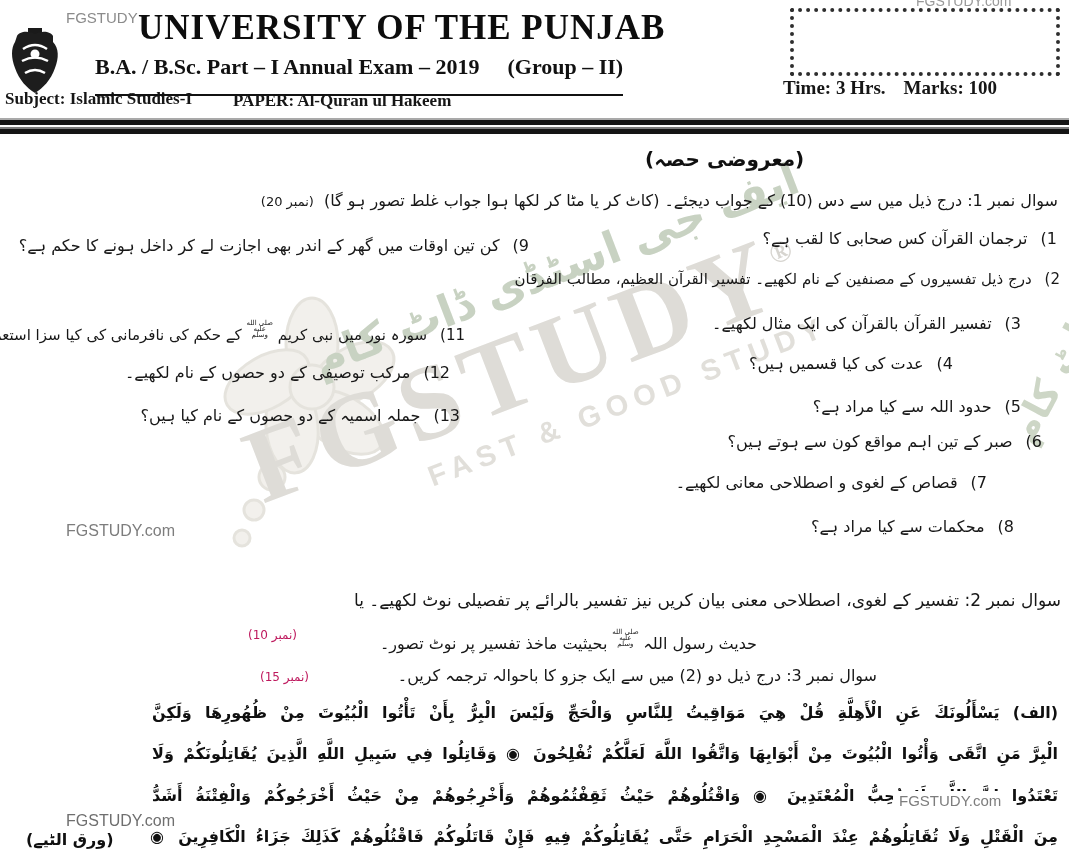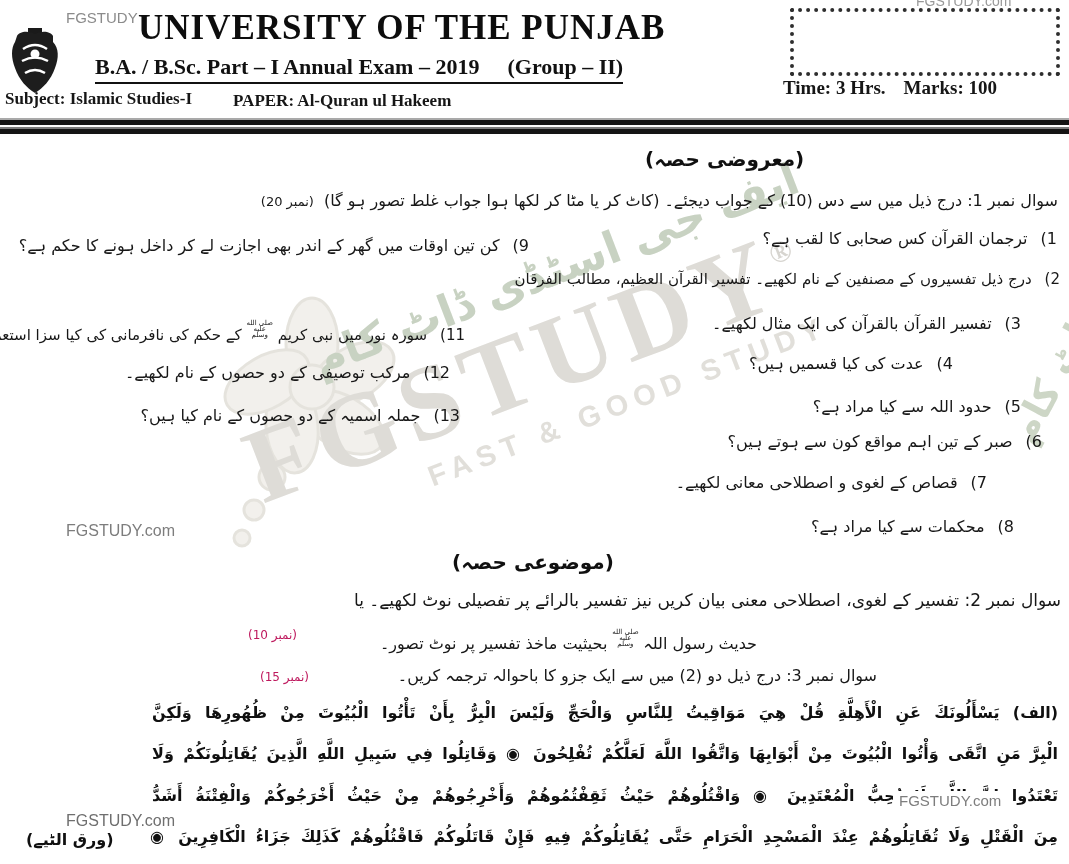"B.A. / B.Sc. Part –" .exam-line { padding-bottom: 2px -> 14px }
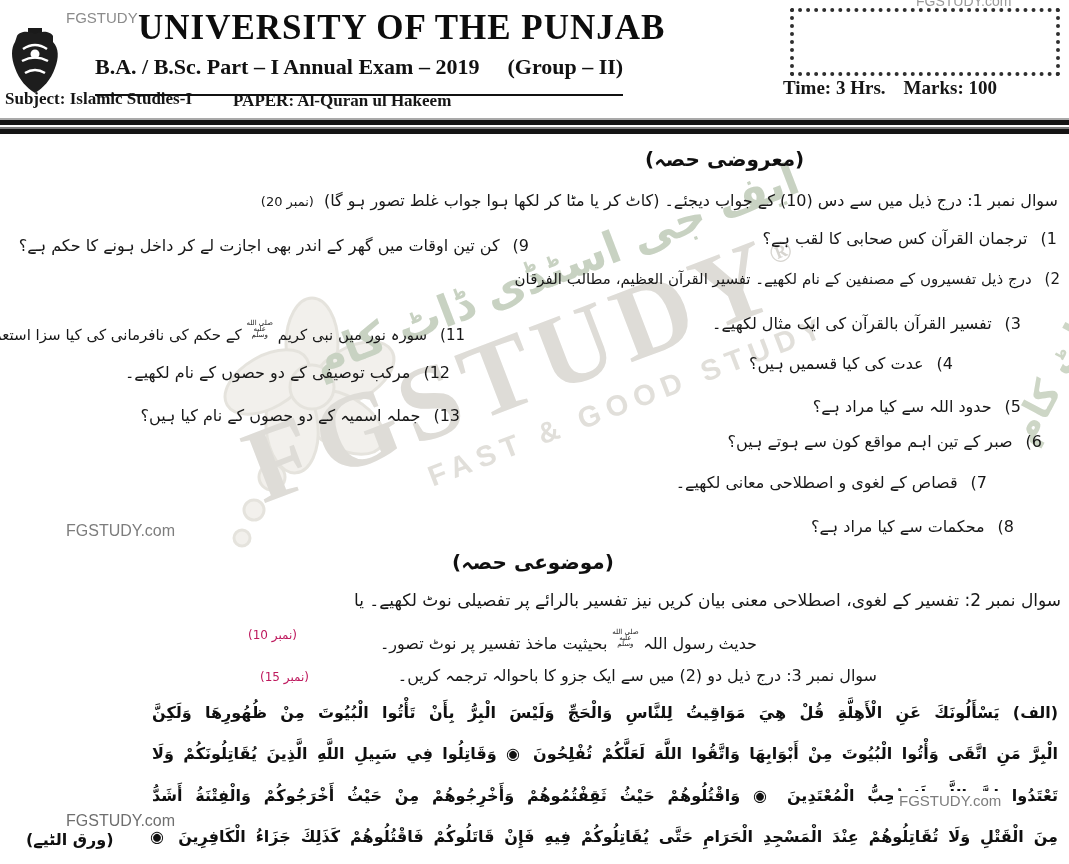"(موضوعی حصہ)" div.sec-head { html: <div>(موضوعی حصہ)</div> -> none }
